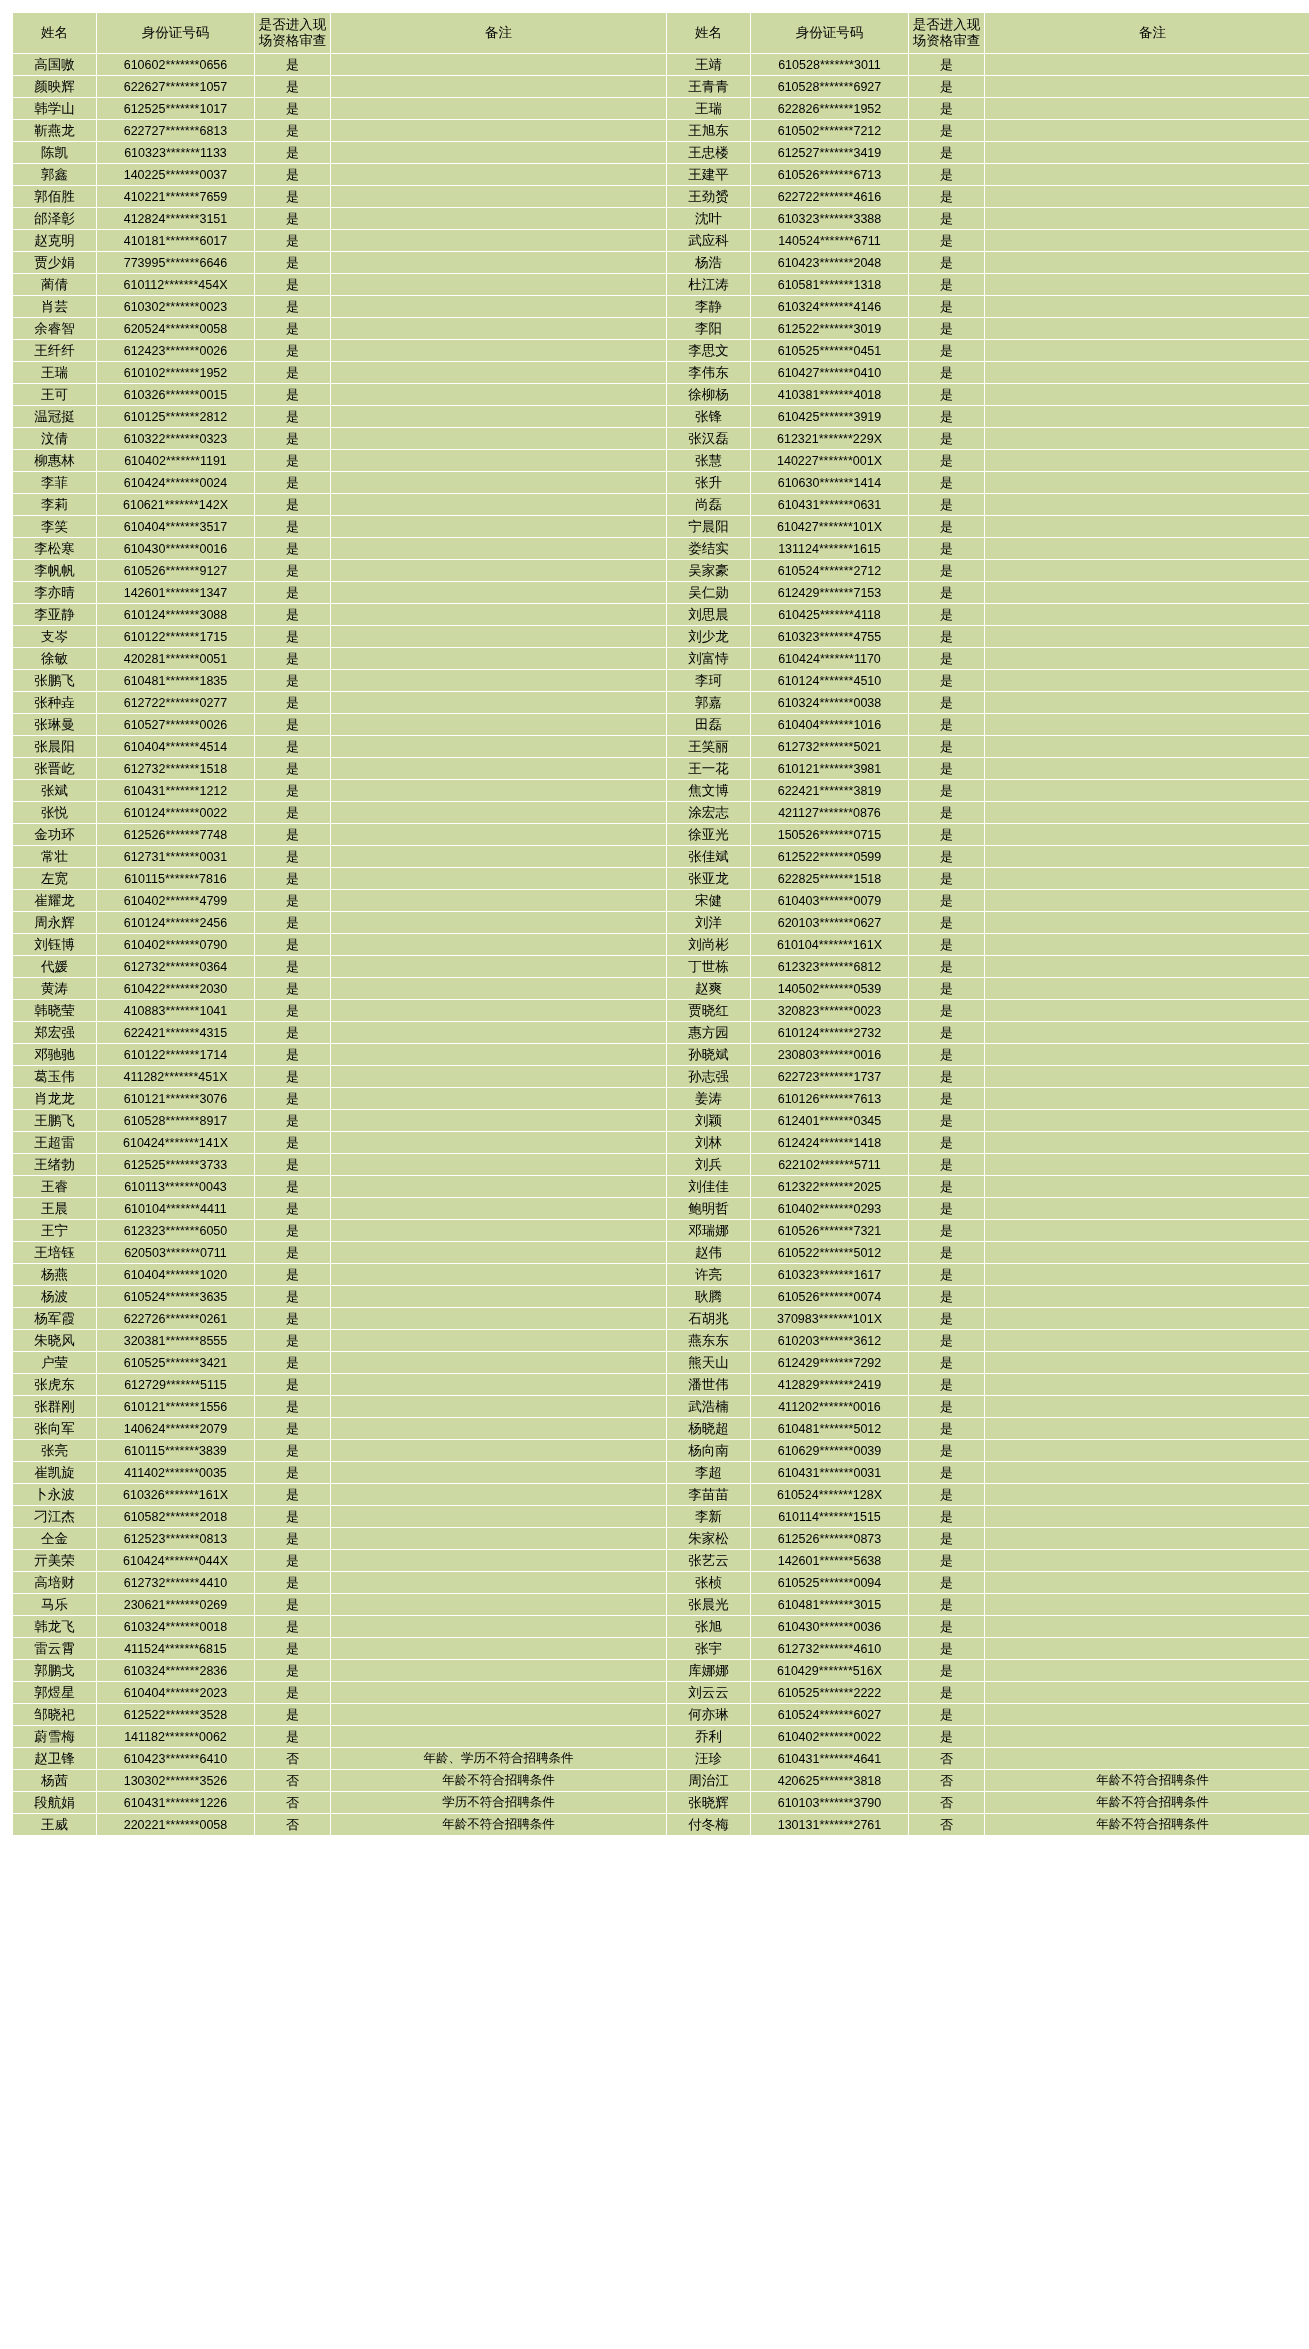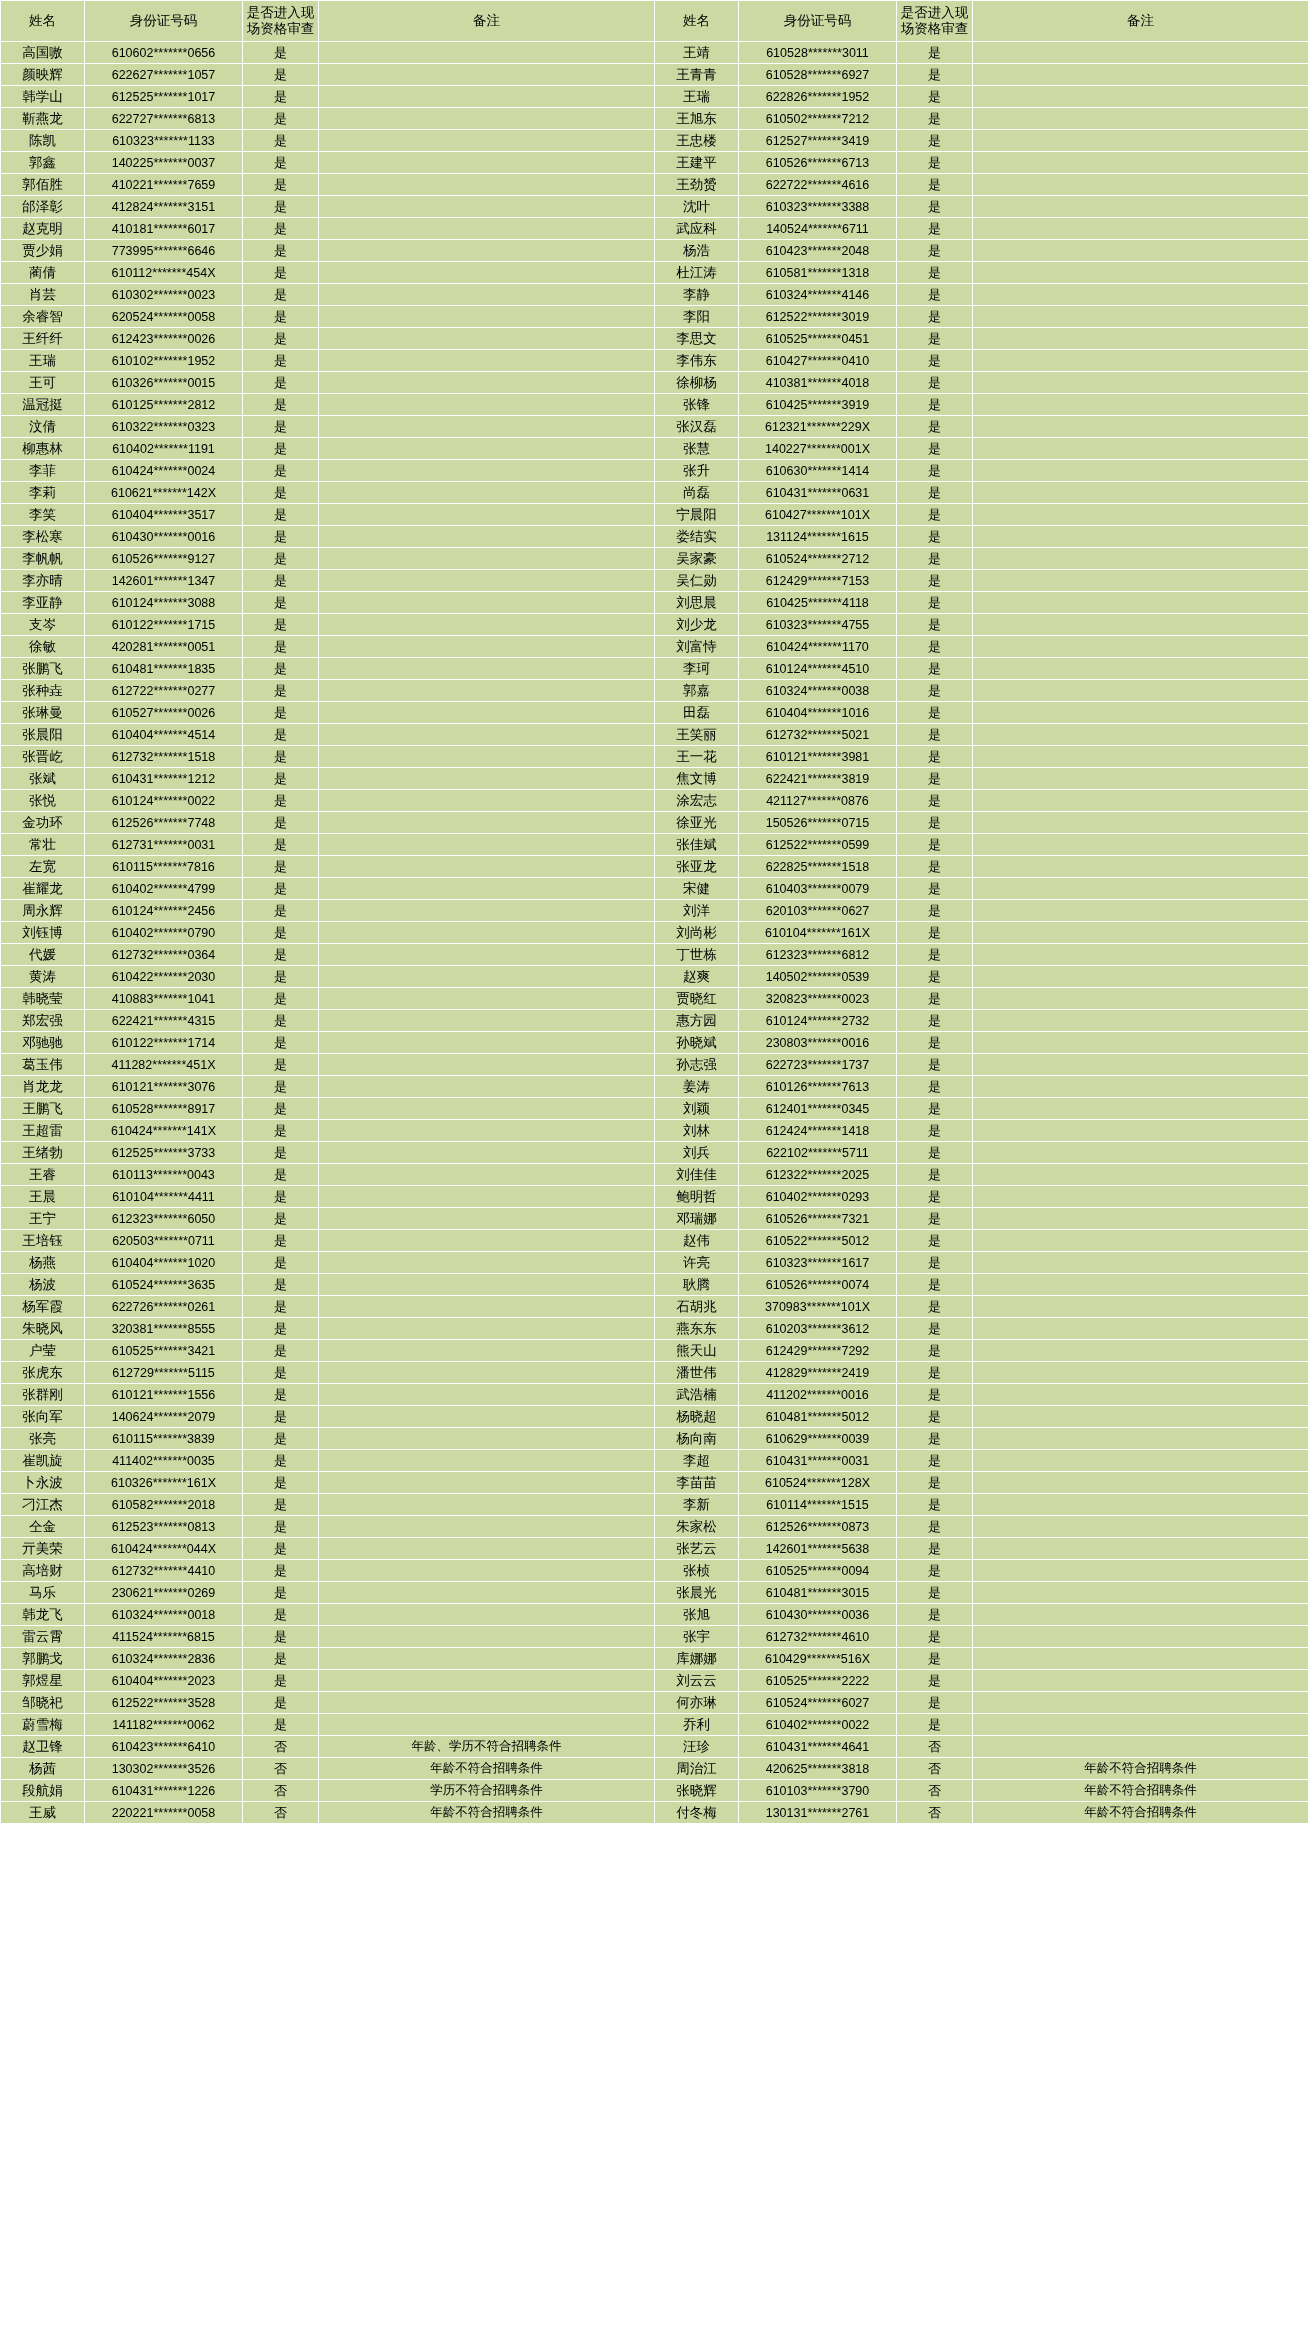"姓名" #sheet { padding: 0 -> 12px }
